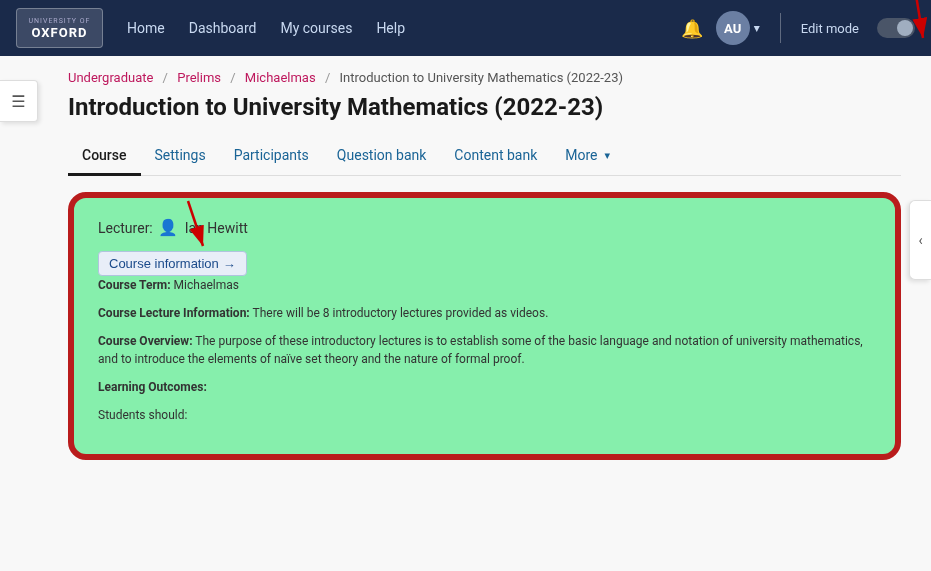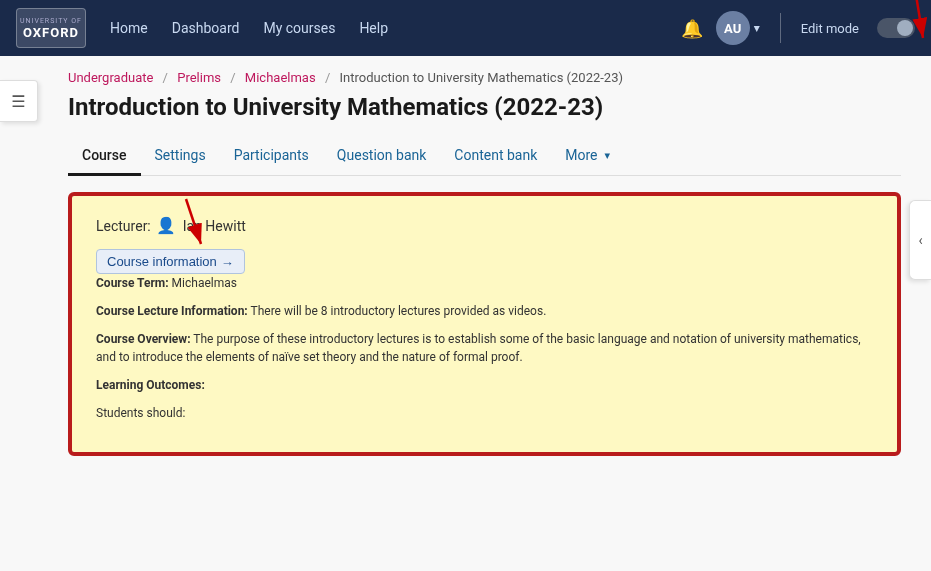"UNIVERSITY OF" .logo-box { width: 70px -> 87px }
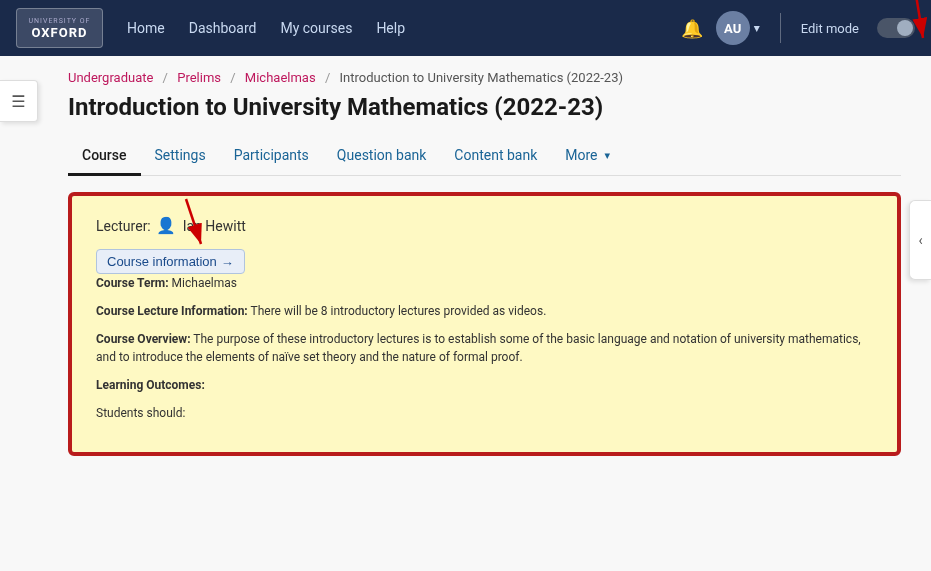"Lecturer:" .content-card { background: #fef9c3 -> #86efac; border: 4px solid #b91c1c -> 6px solid #b91c1c; border-radius: 6px -> 18px }
